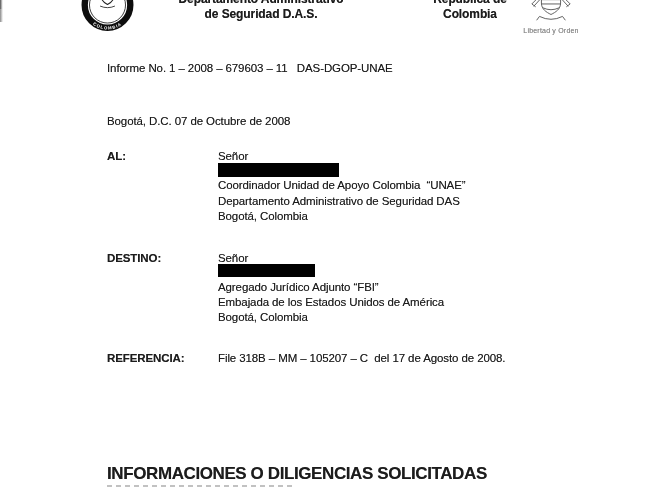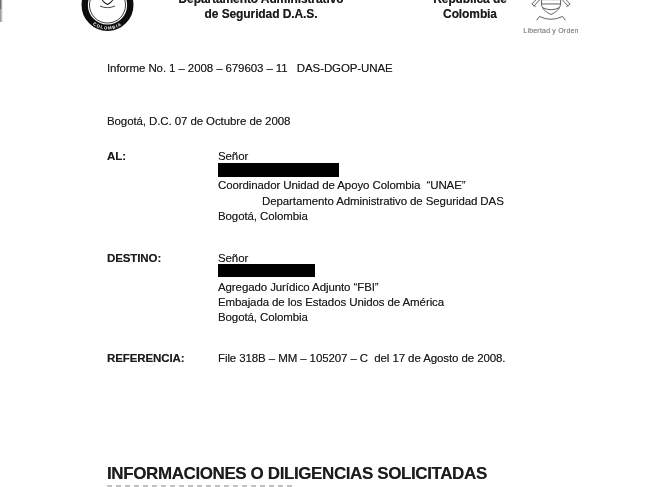"Departamento Administrativo de Seguridad" div.t { margin-left: 44px -> none }
